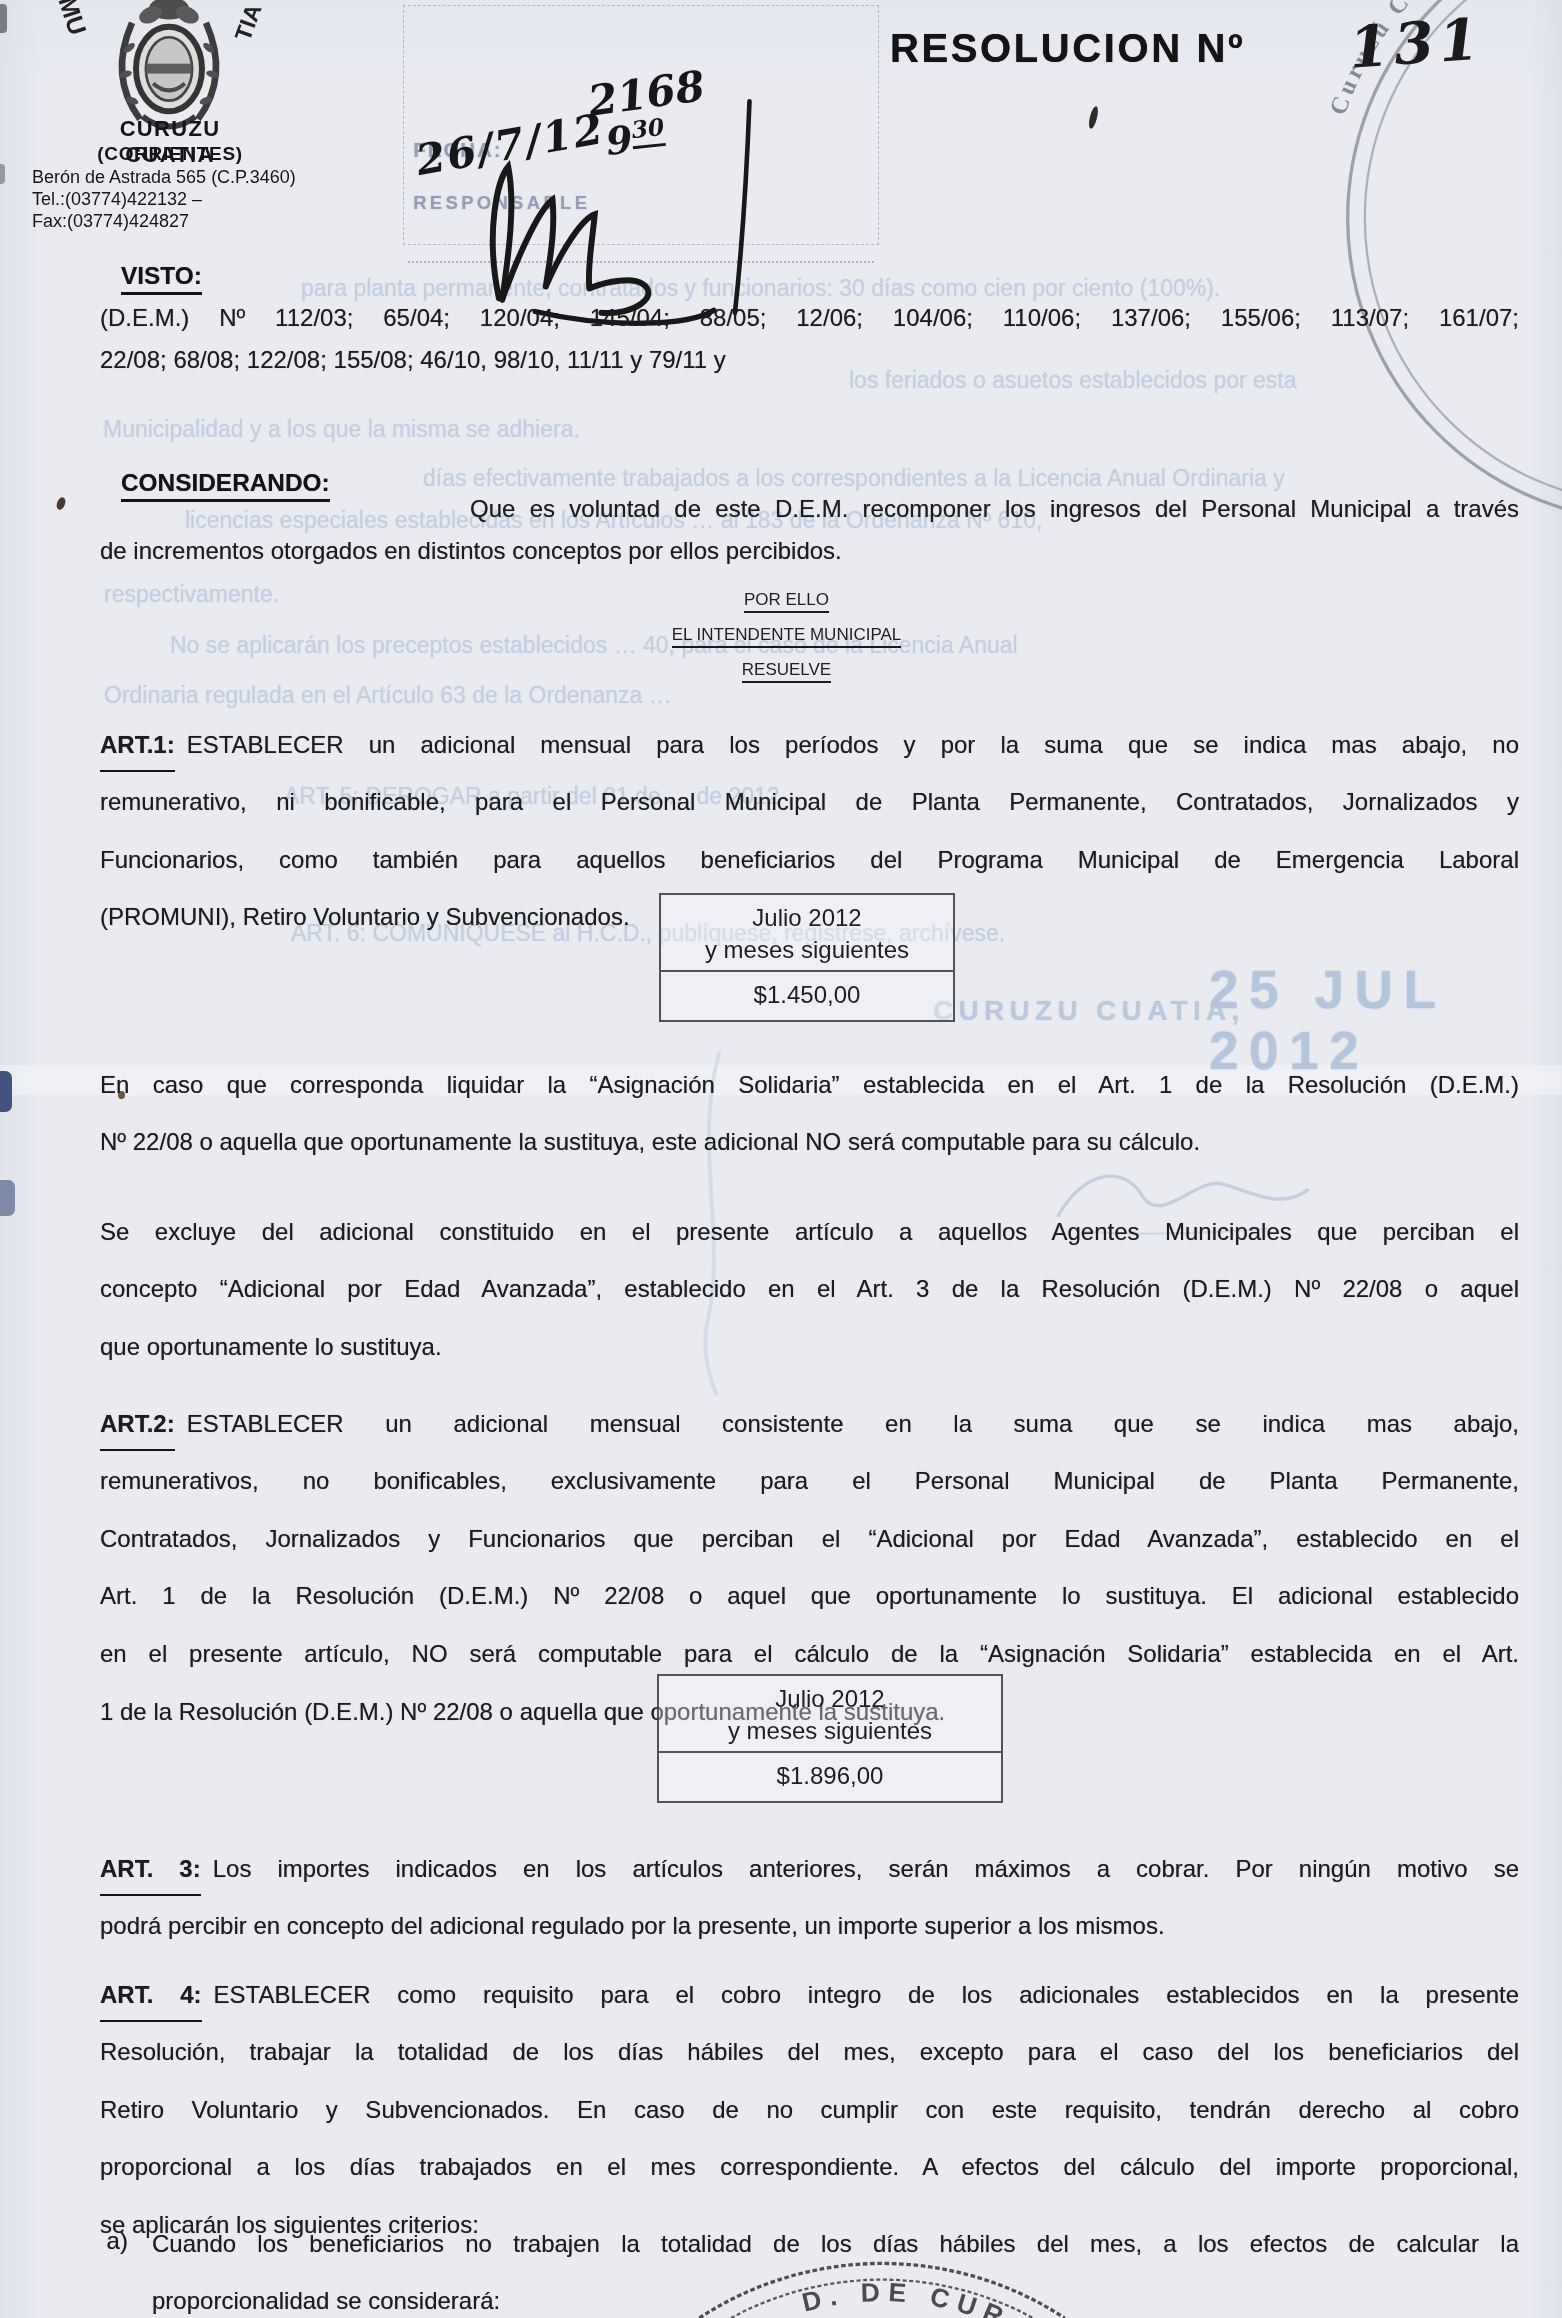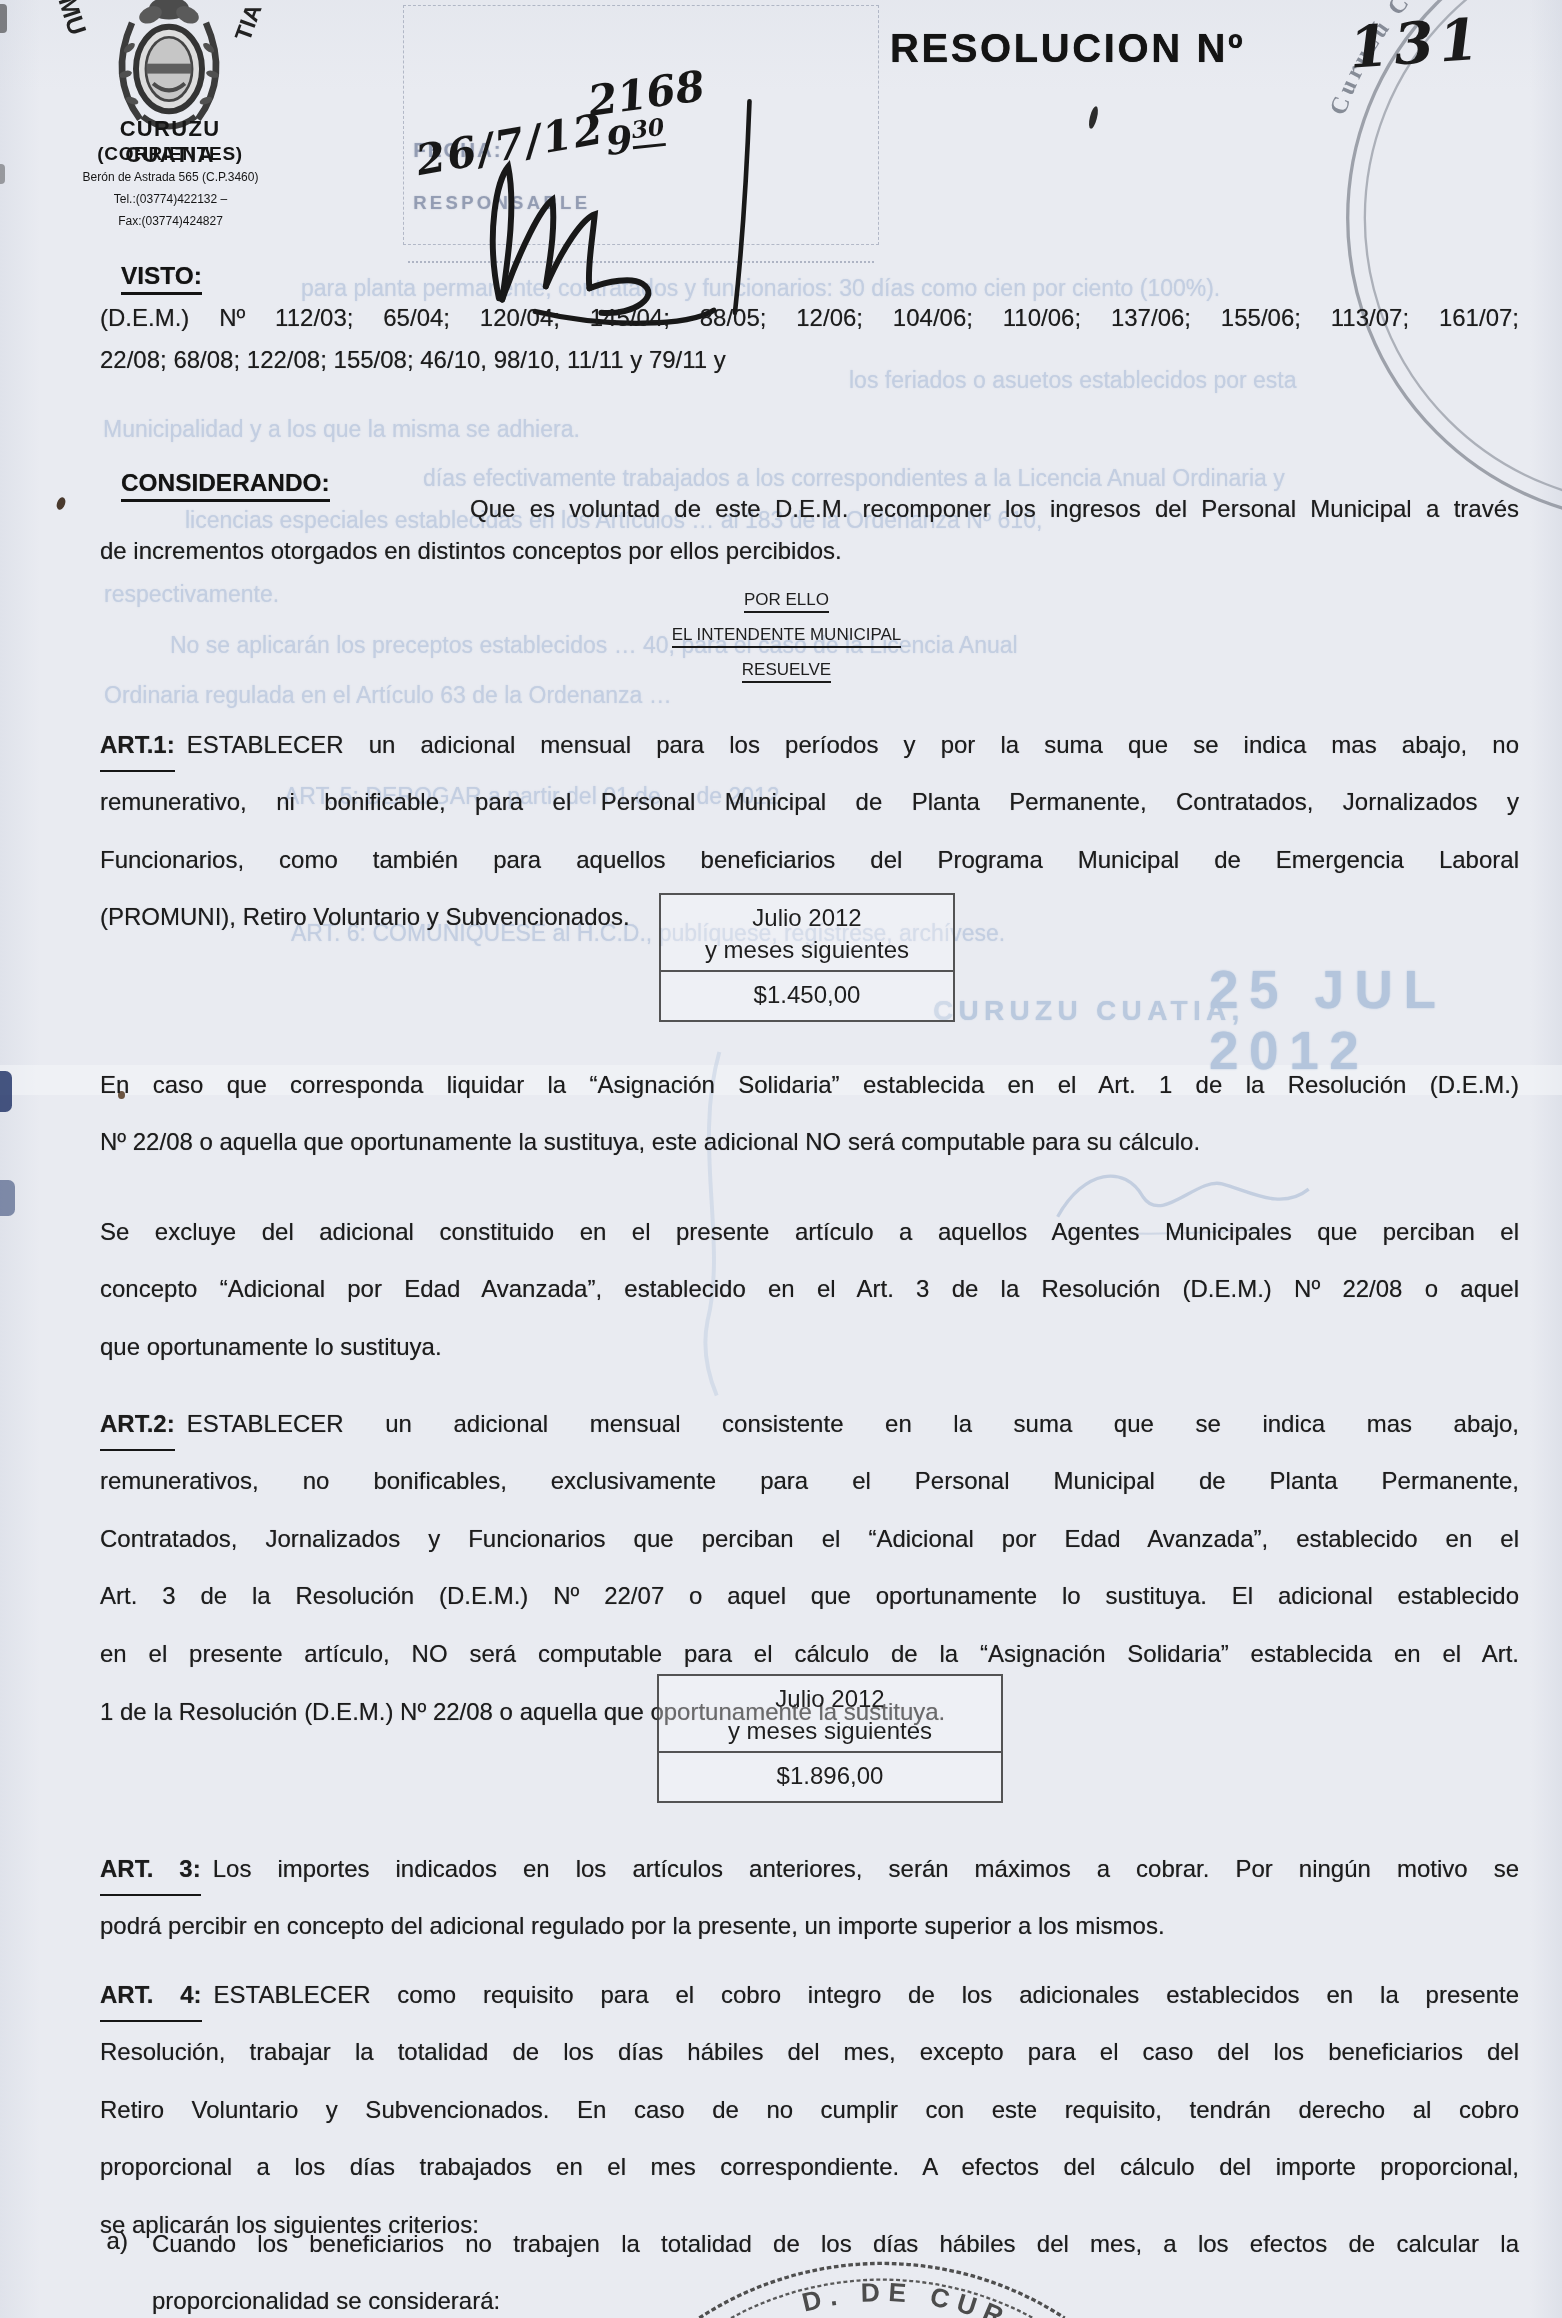"Berón de Astrada 565 (C.P.3460)" .lh-addr { font-size: 12px -> 18px; text-align: center -> left }
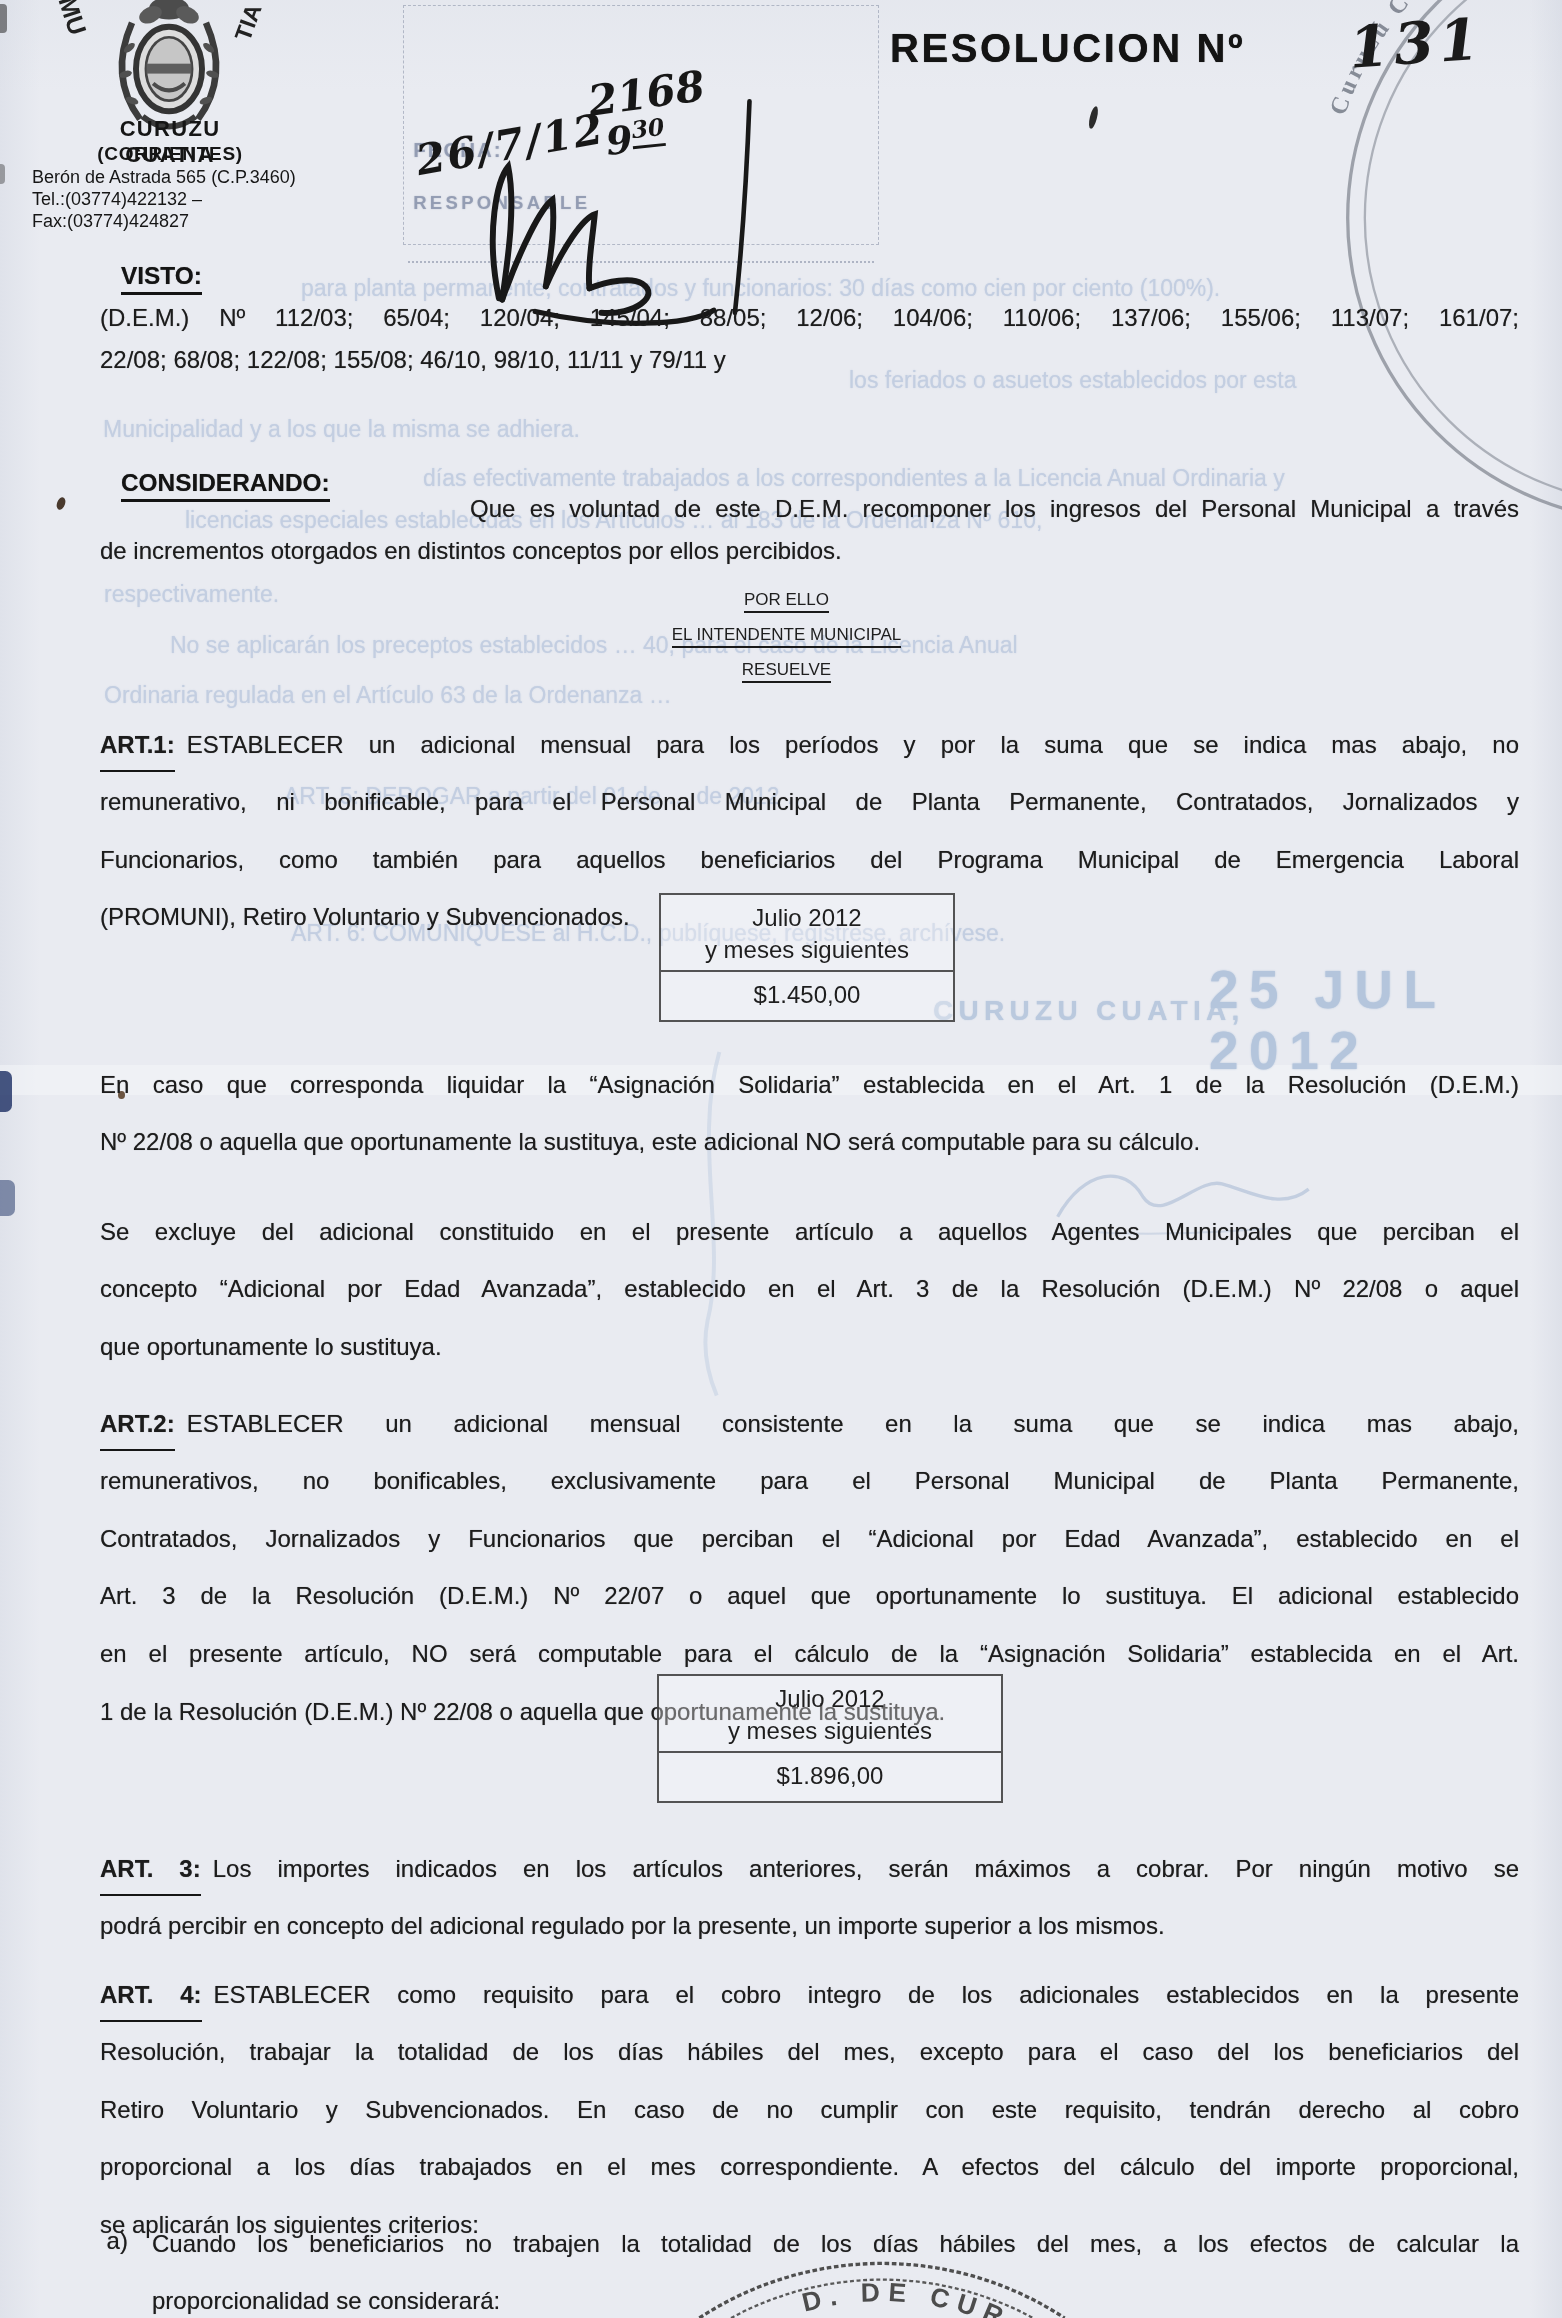"Art. 3 de la Resolución" div.l77 { text: 3 de la Resolución (D.E.M.) Nº 22/07 -> 1 de la Resolución (D.E.M.) Nº 22/08 }
